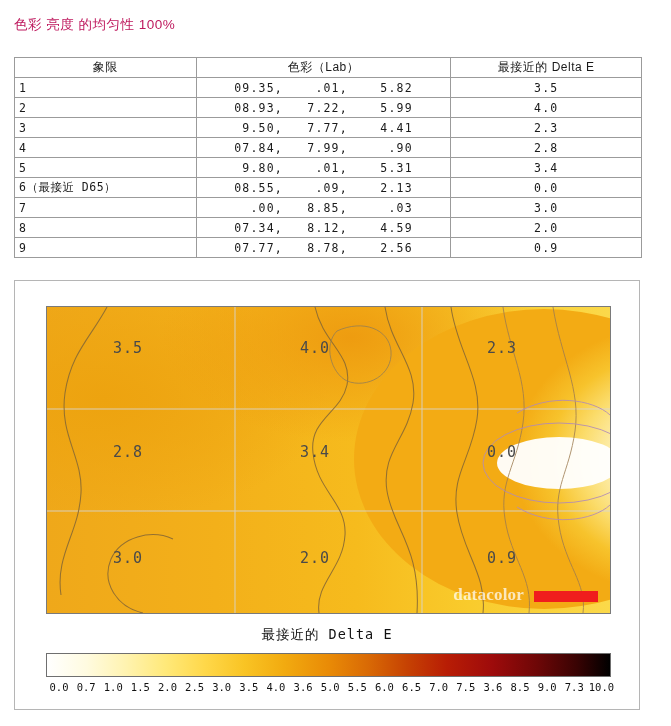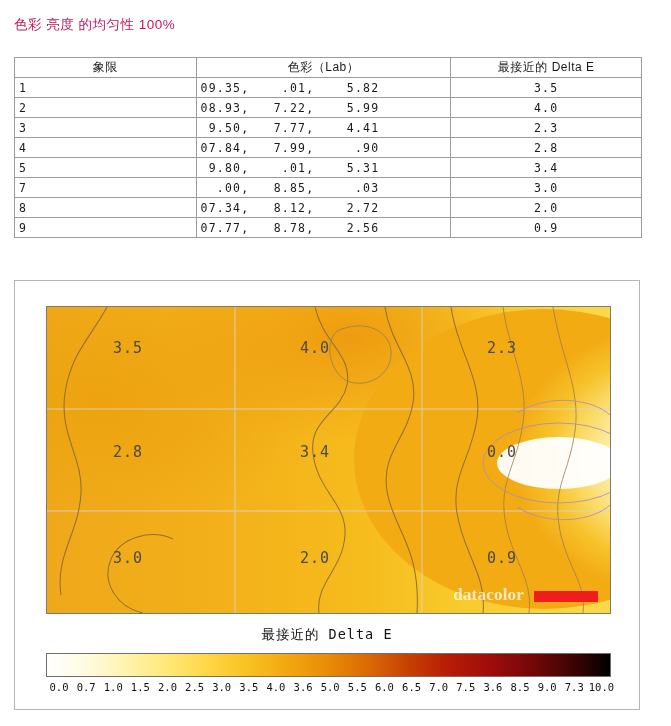"09.35, .01, 5.82" td.lab { text-align: none -> center }
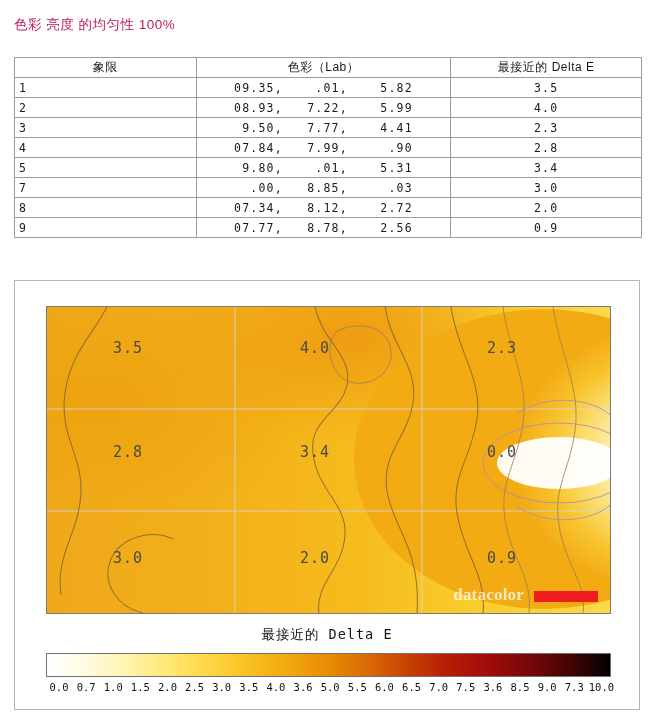"6（最接近 D65）" tr { html: none -> <tr> <td>6（最接近 D65）</td> <td>08.55, .09, 2.13</td> <td>0.0</td> </tr> }
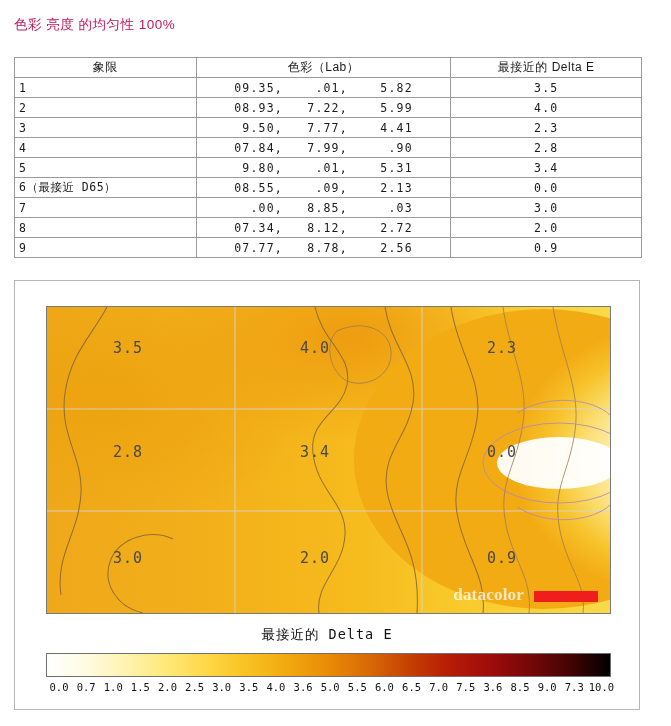"07.34, 8.12, 2.72" td.lab { text: 2.72 -> 4.59 }
